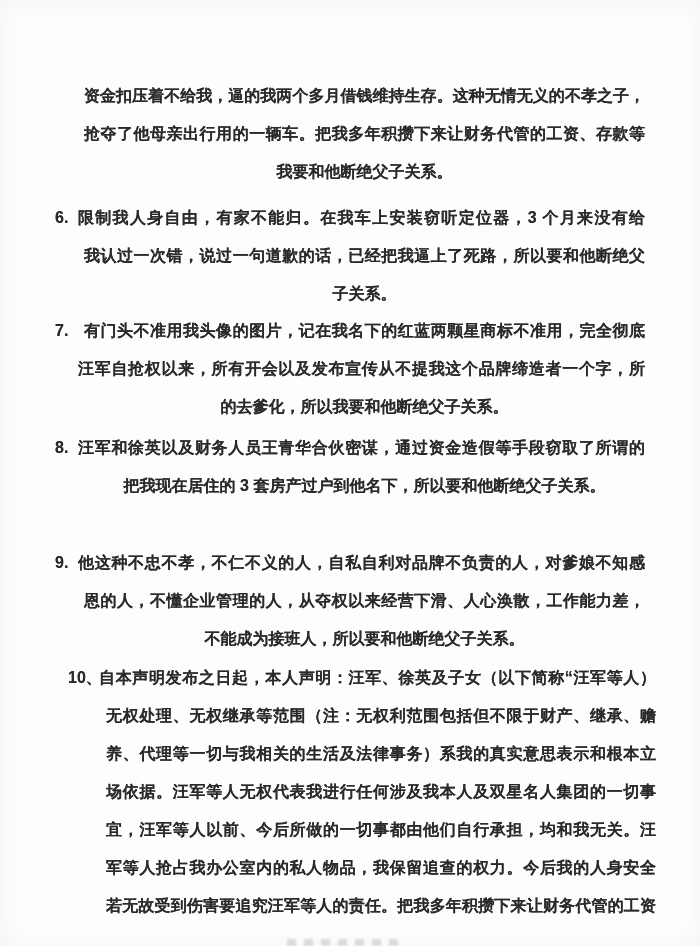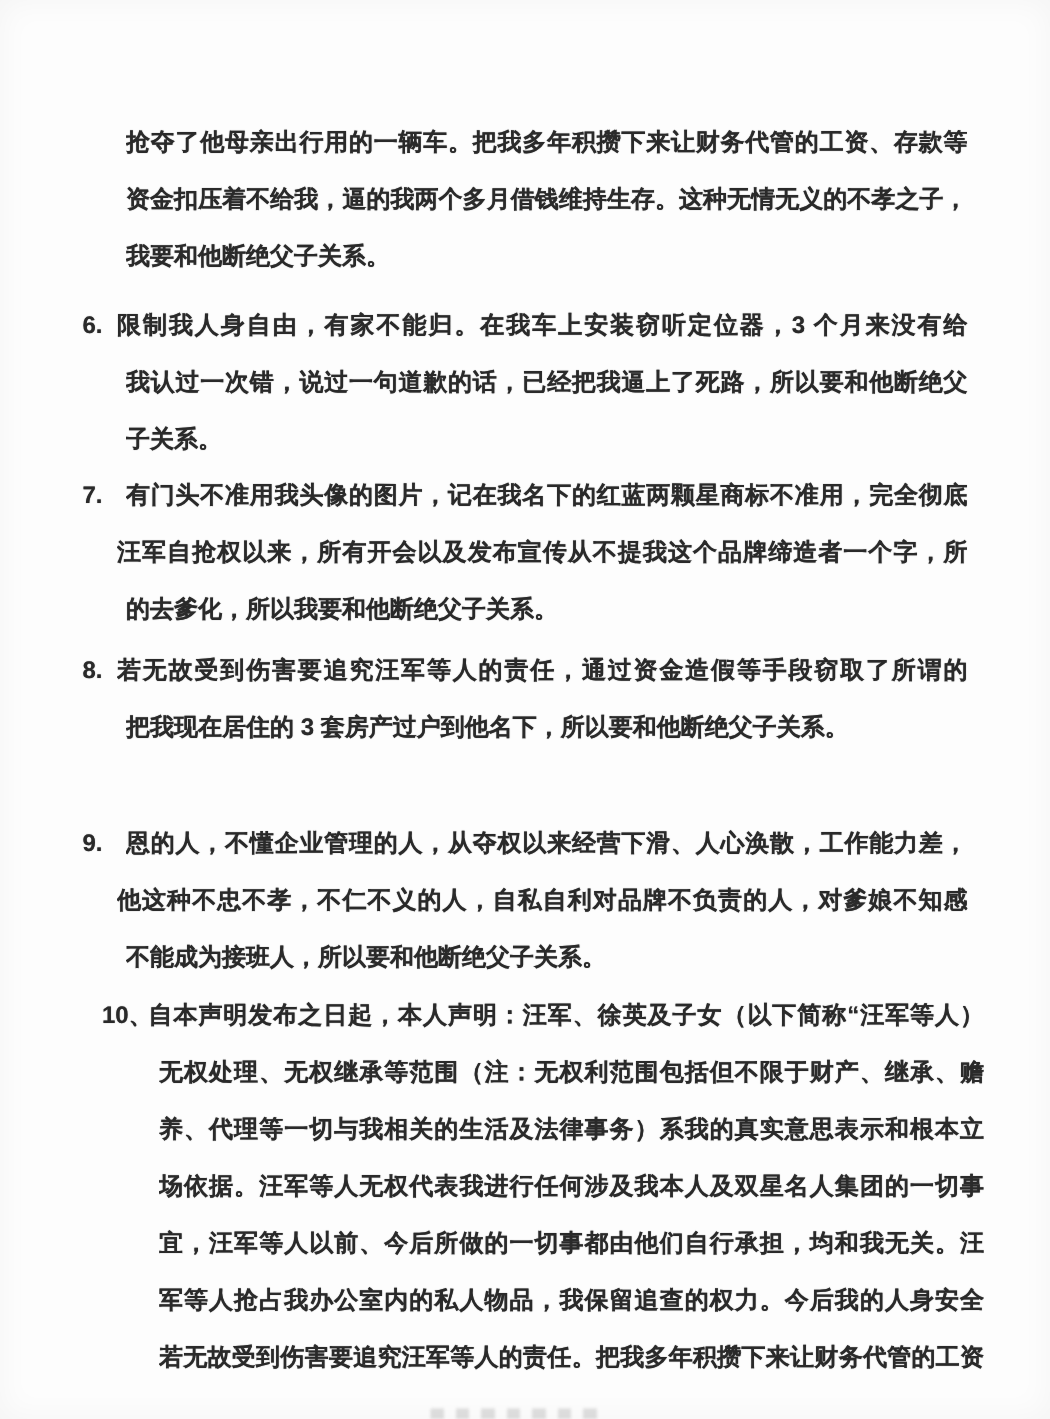"抢夺了他母亲出行用的一辆车。把我多年积攒下来让财务代管的工资、存款等" div.line { order: before "资金扣压着不给我，逼的我两个多月借钱维持生存。这种无情无义的不孝之子，" -> after "资金扣压着不给我，逼的我两个多月借钱维持生存。这种无情无义的不孝之子，" }
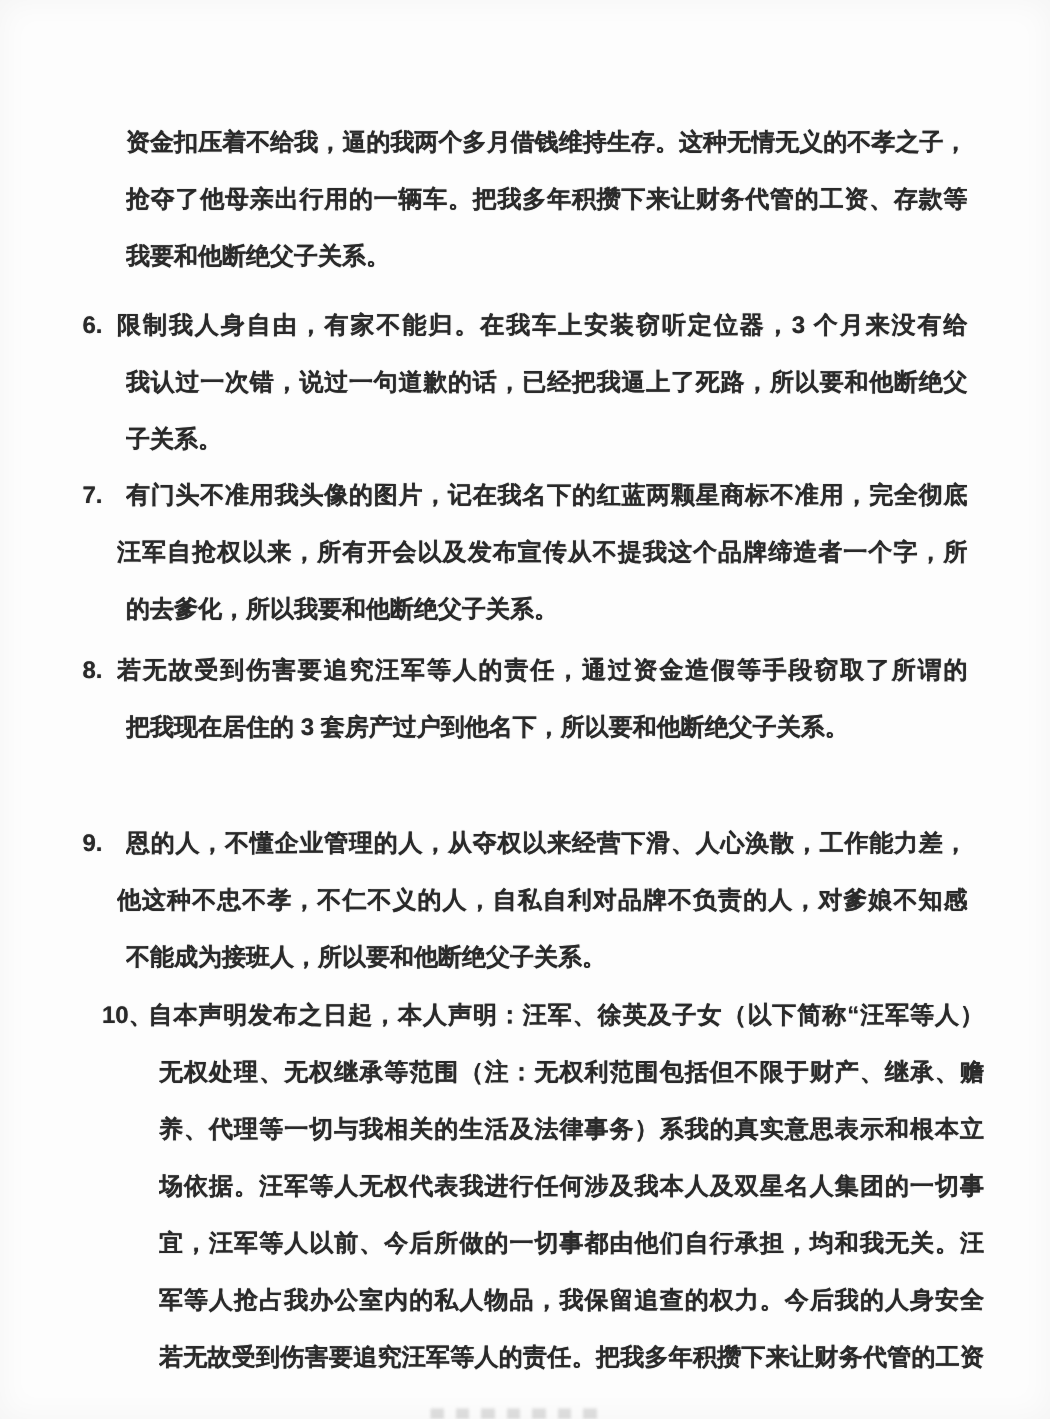"我要和他断绝父子关系。" .line.last { text-align: left -> center }
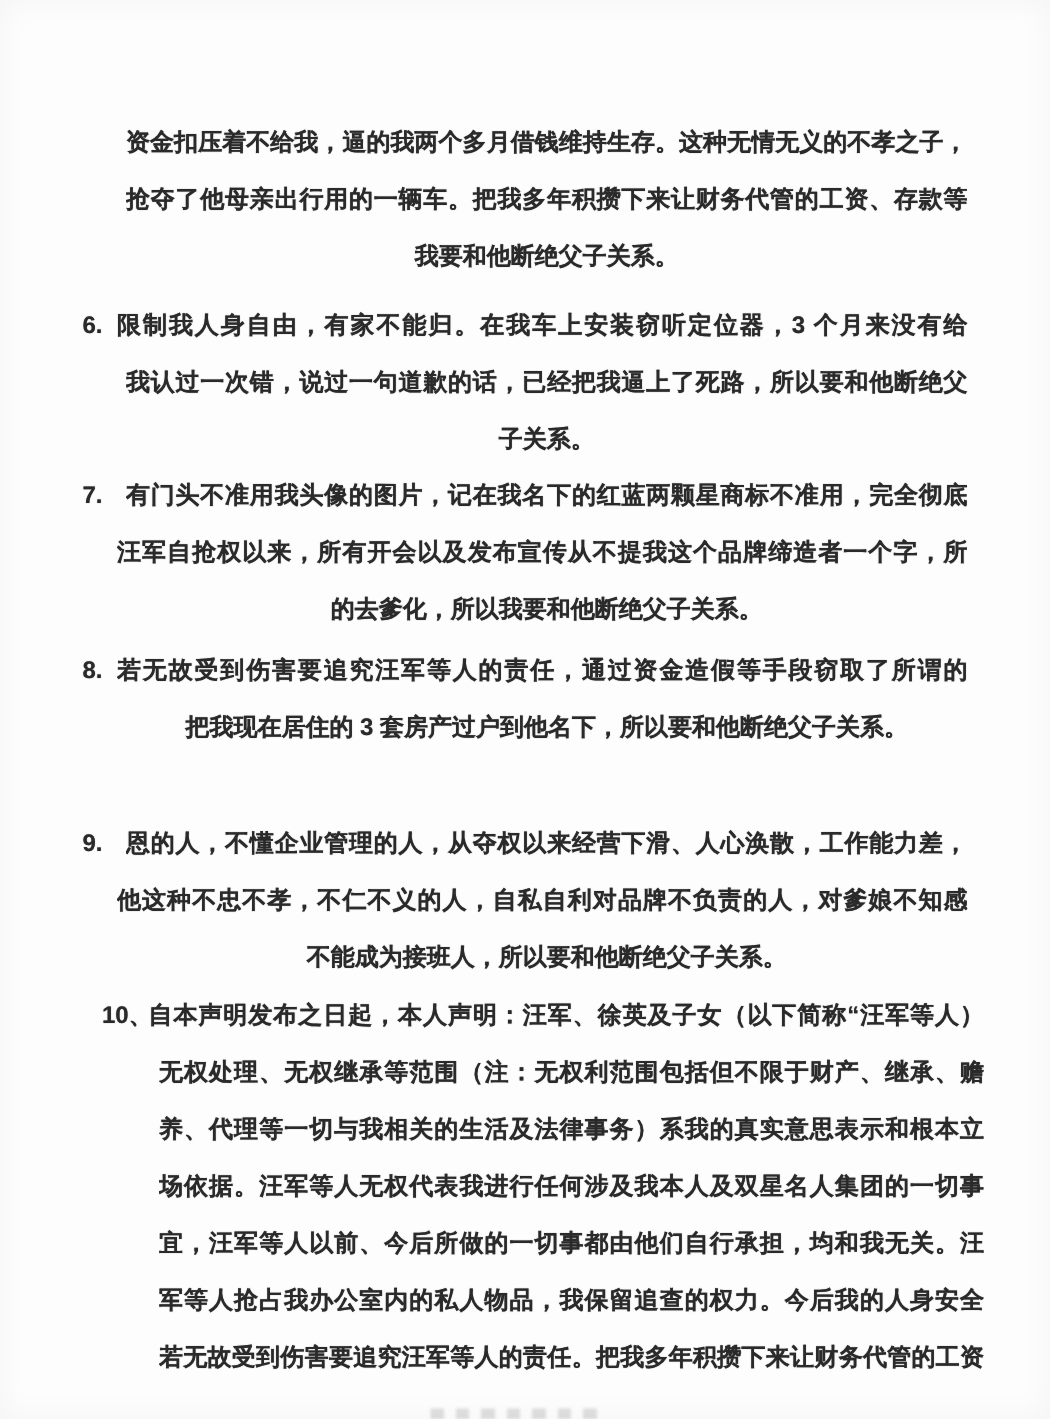"若无故受到伤害要追究汪军等人的责任，通过资金造假等手段窃取了所谓的" div.line { text: 若无故受到伤害要追究汪军等人的责任 -> 汪军和徐英以及财务人员王青华合伙密谋 }
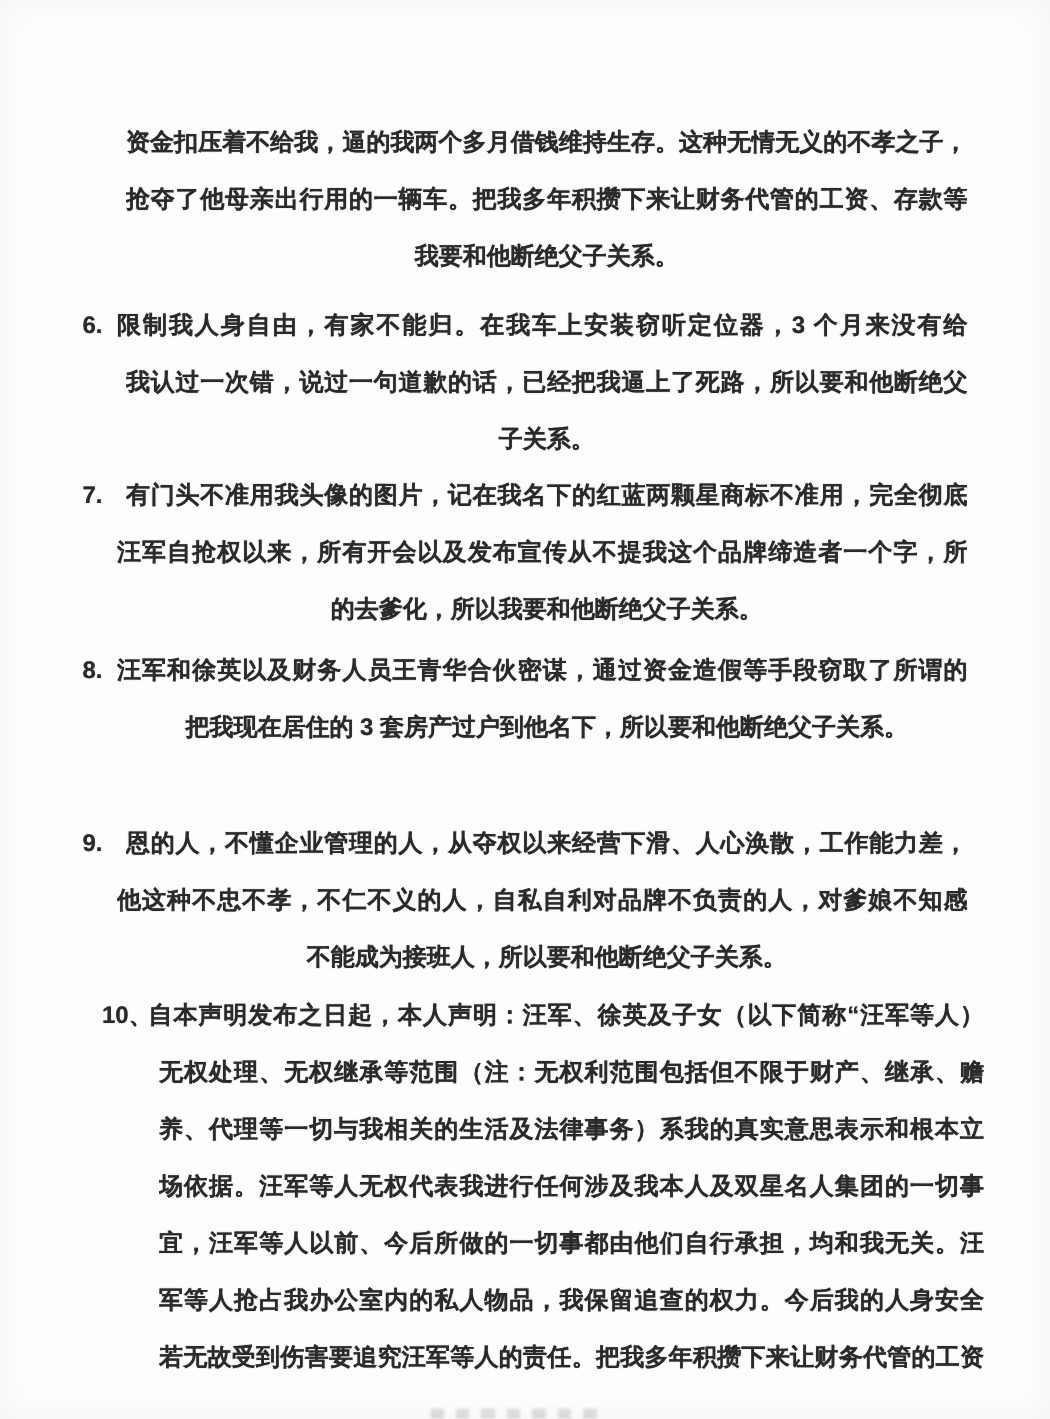"恩的人，不懂企业管理的人，从夺权以来经营下滑、人心涣散，工作能力差，" div.line { order: before "他这种不忠不孝，不仁不义的人，自私自利对品牌不负责的人，对爹娘不知感" -> after "他这种不忠不孝，不仁不义的人，自私自利对品牌不负责的人，对爹娘不知感" }
